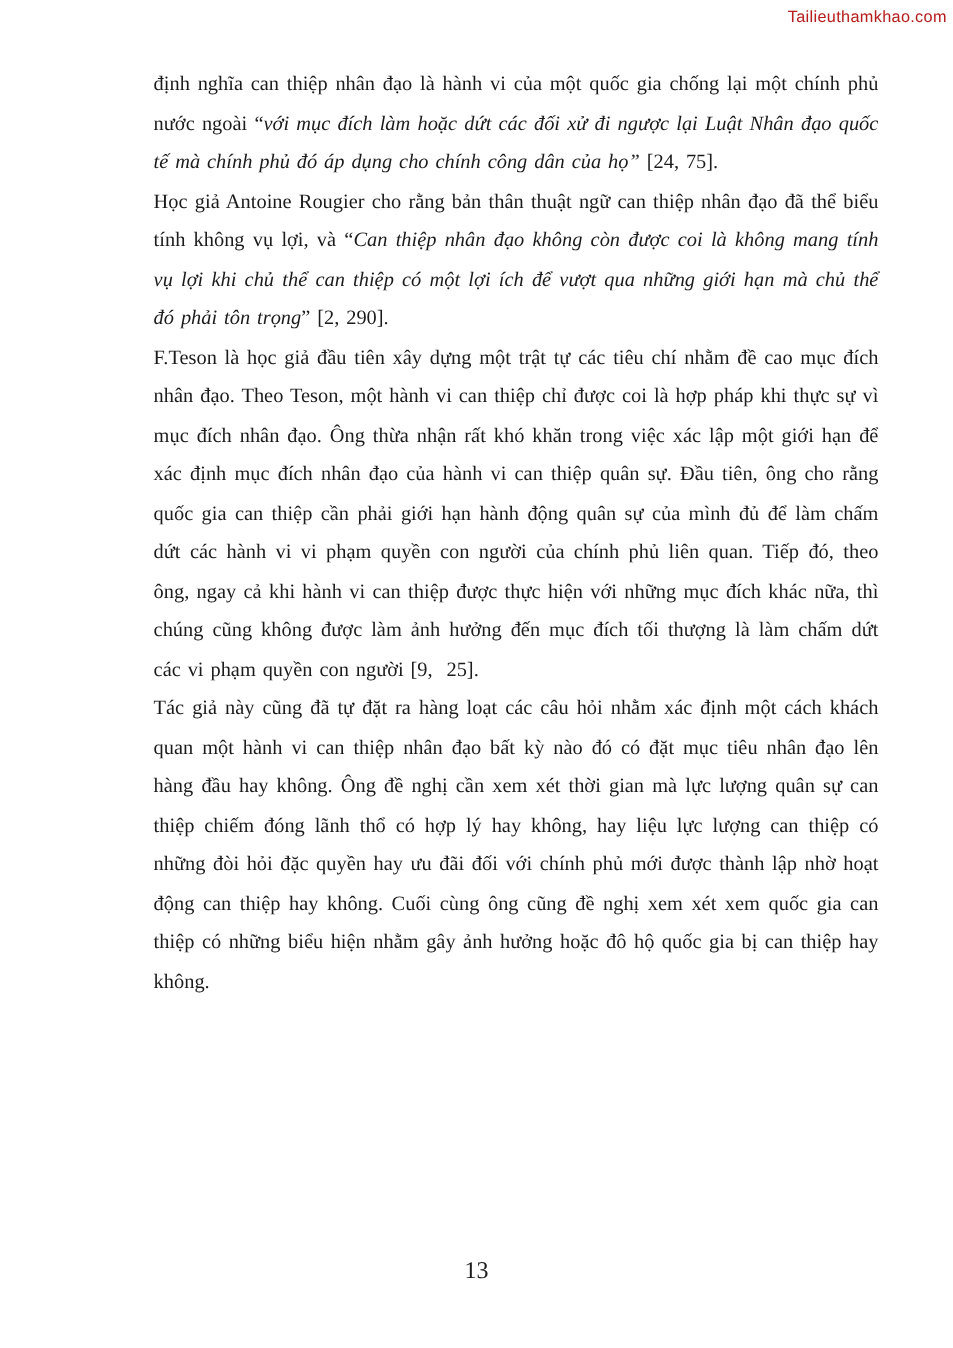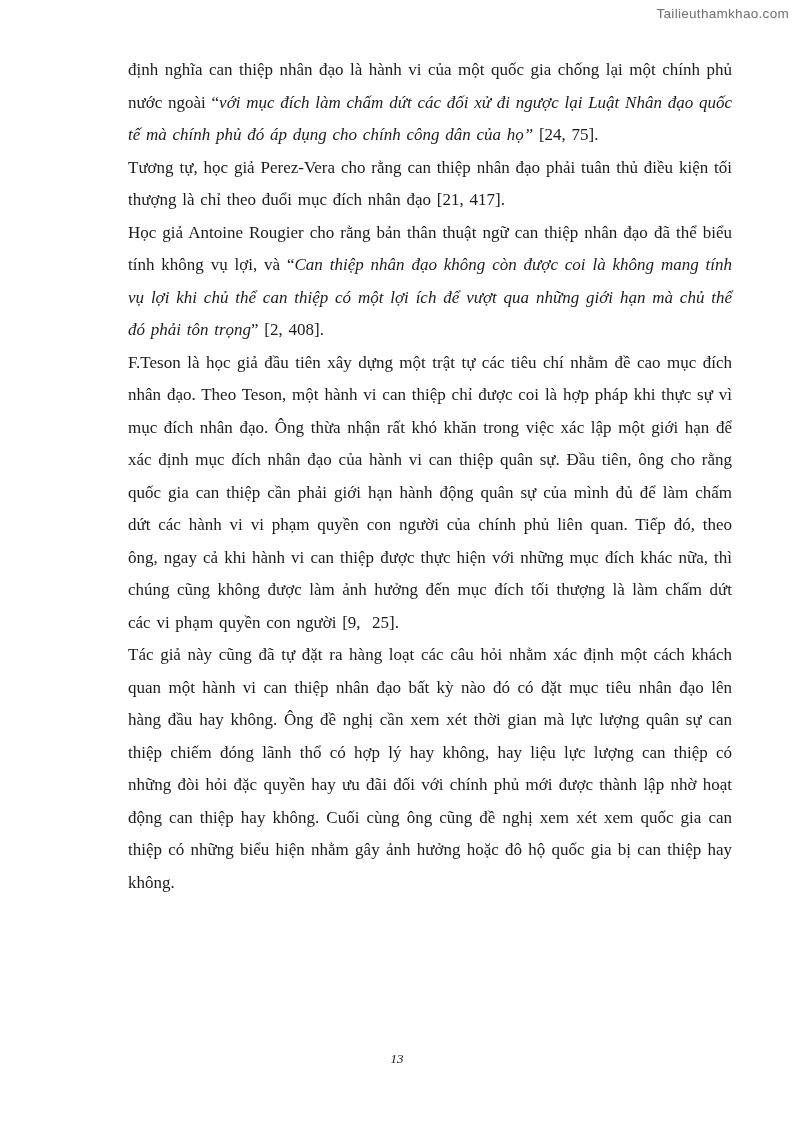"Tailieuthamkhao.com" .watermark { color: #737373 -> #b91c1c }
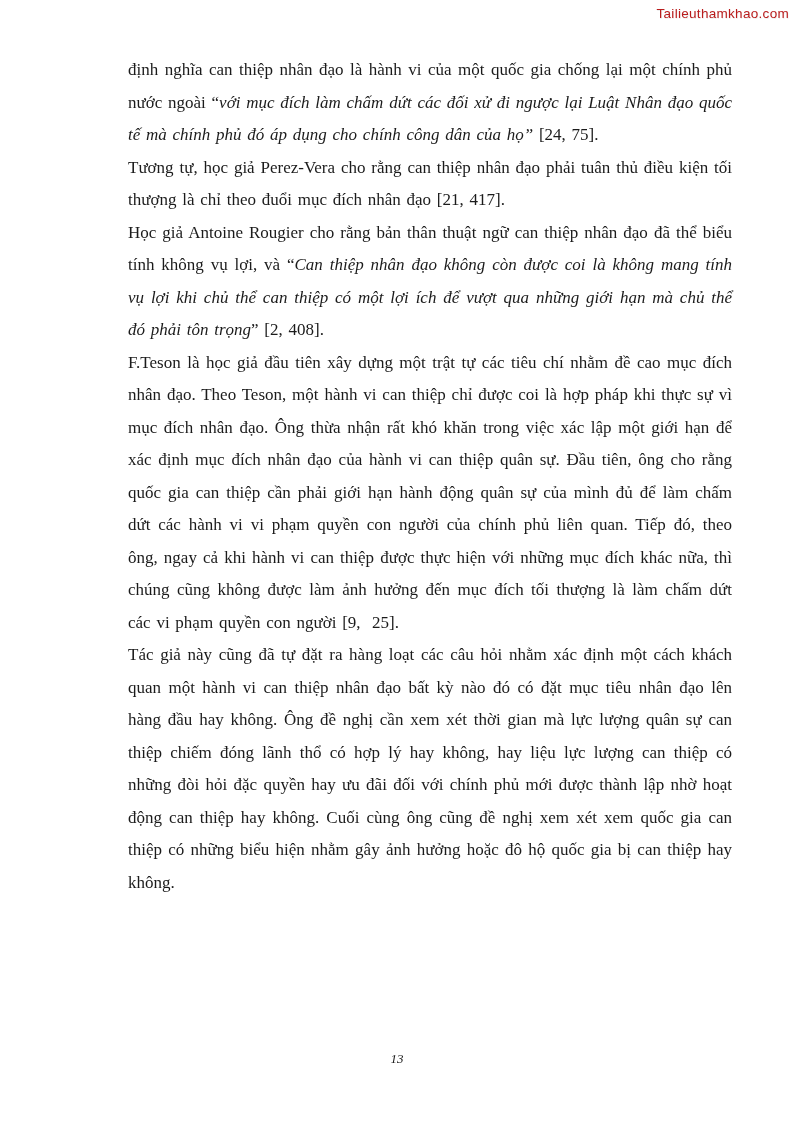"với mục đích làm chấm" span.it { text: chấm -> hoặc }
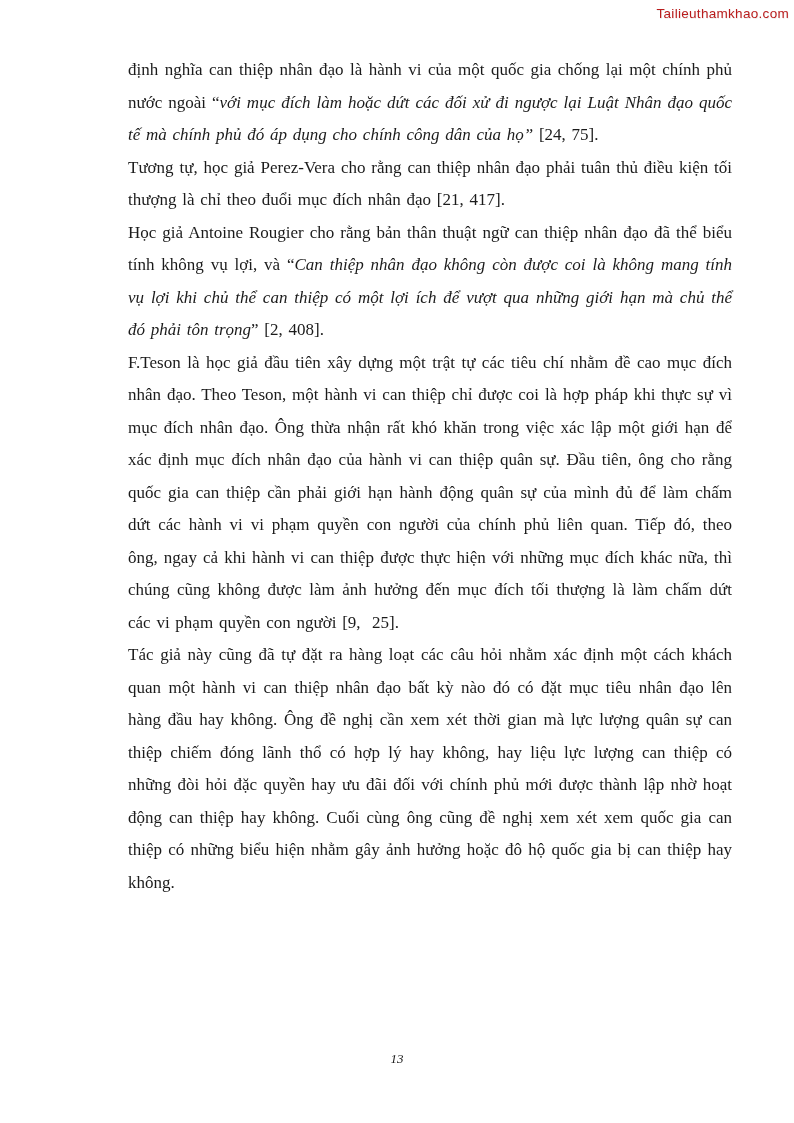"Tương tự, học giả Perez-Vera" p.para { html: <p><span>Tương tự, học giả Perez-Vera cho rằng can thiệp nhân đạo phải tuân thủ điều kiện tối thượng là chỉ theo đuổi mục đích nhân đạo [21, 417].</span></p> -> none }
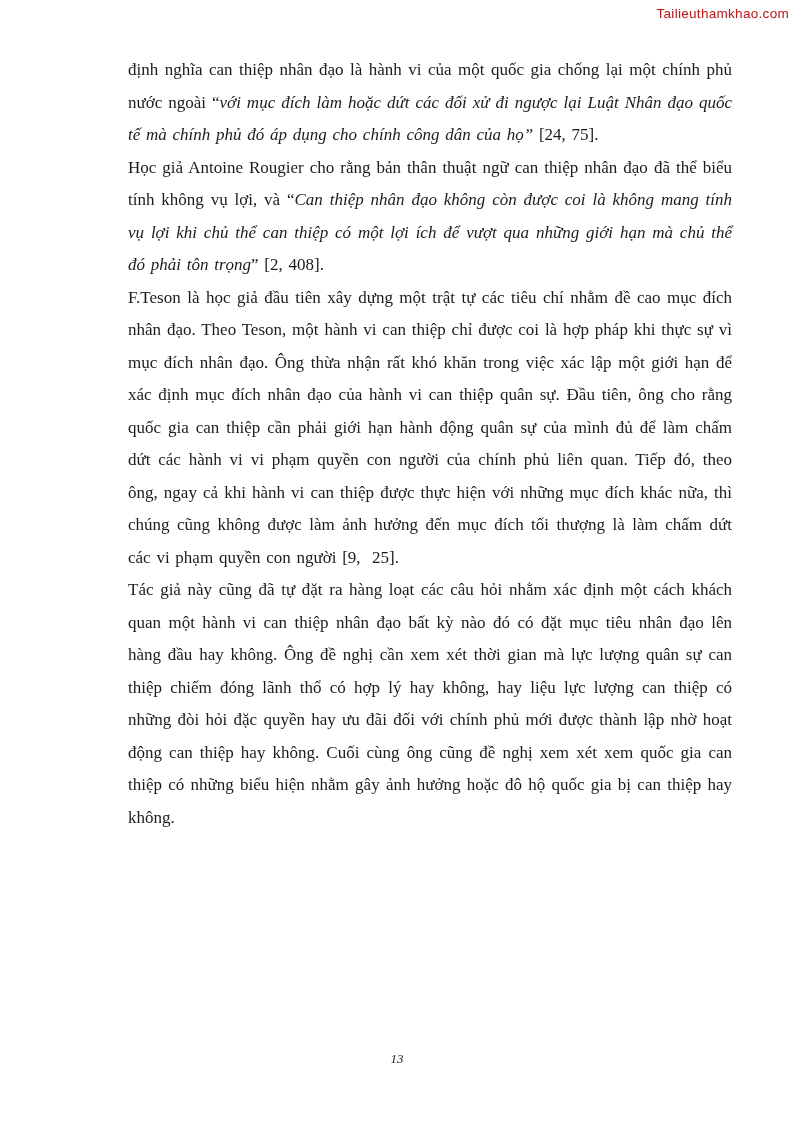"” [2, 408]." span { text: 408 -> 290 }
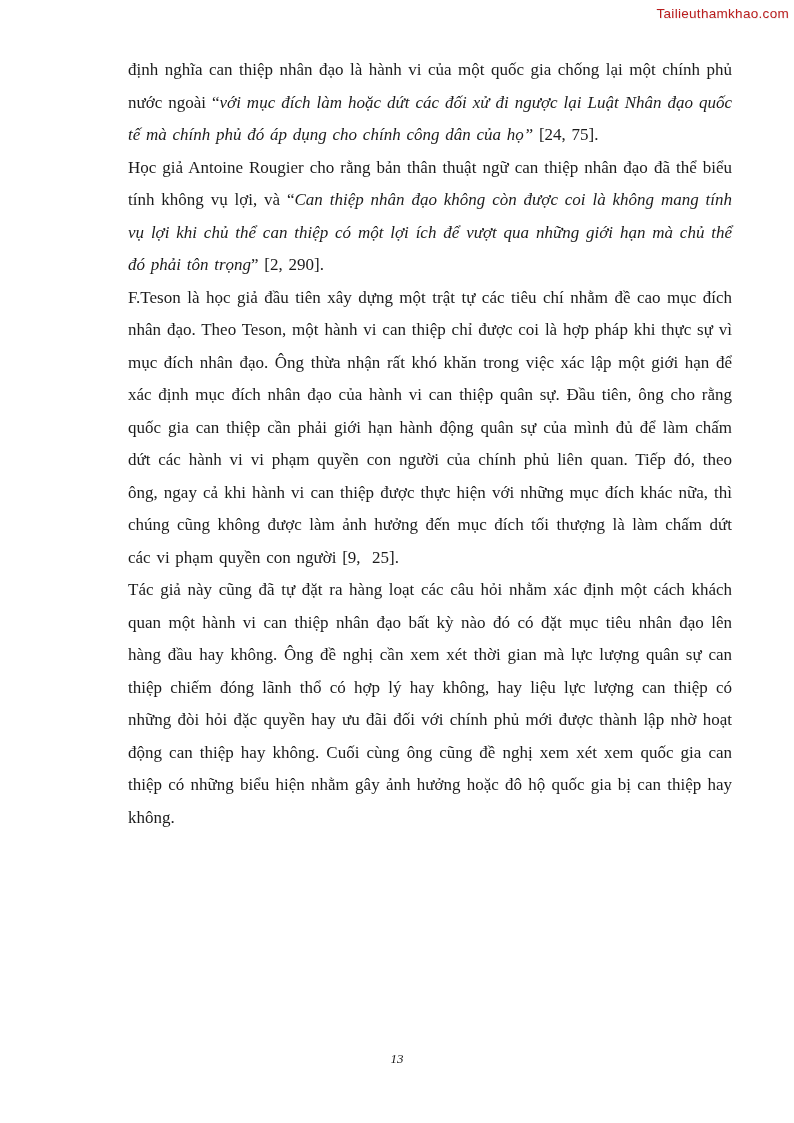"13" .page-number { font-size: 13px -> 20px; font-style: italic -> none }
